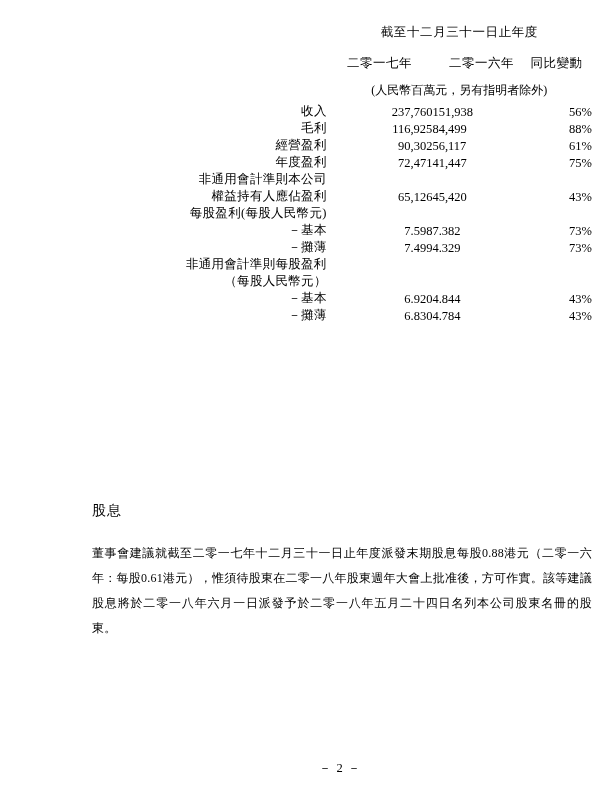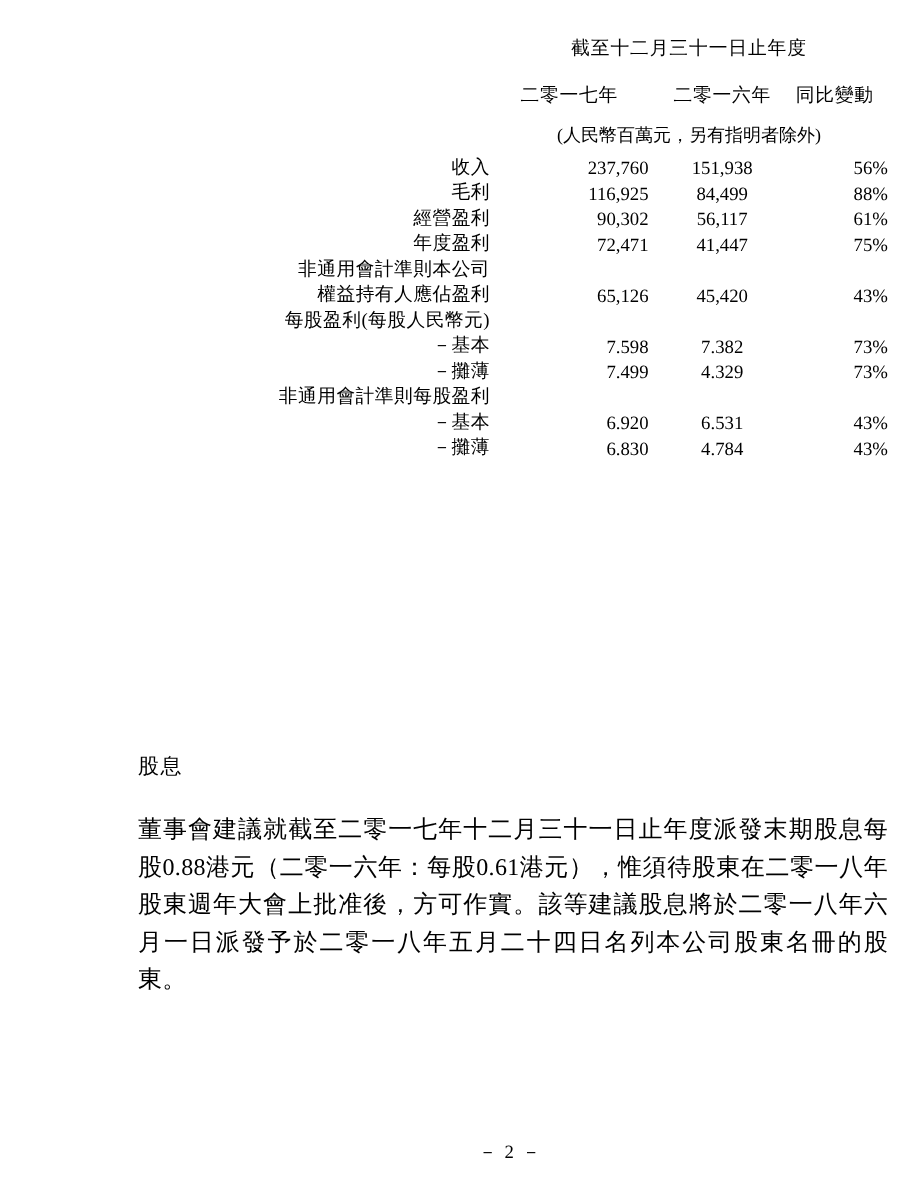"151,938" td.col2 { text-align: center -> left }
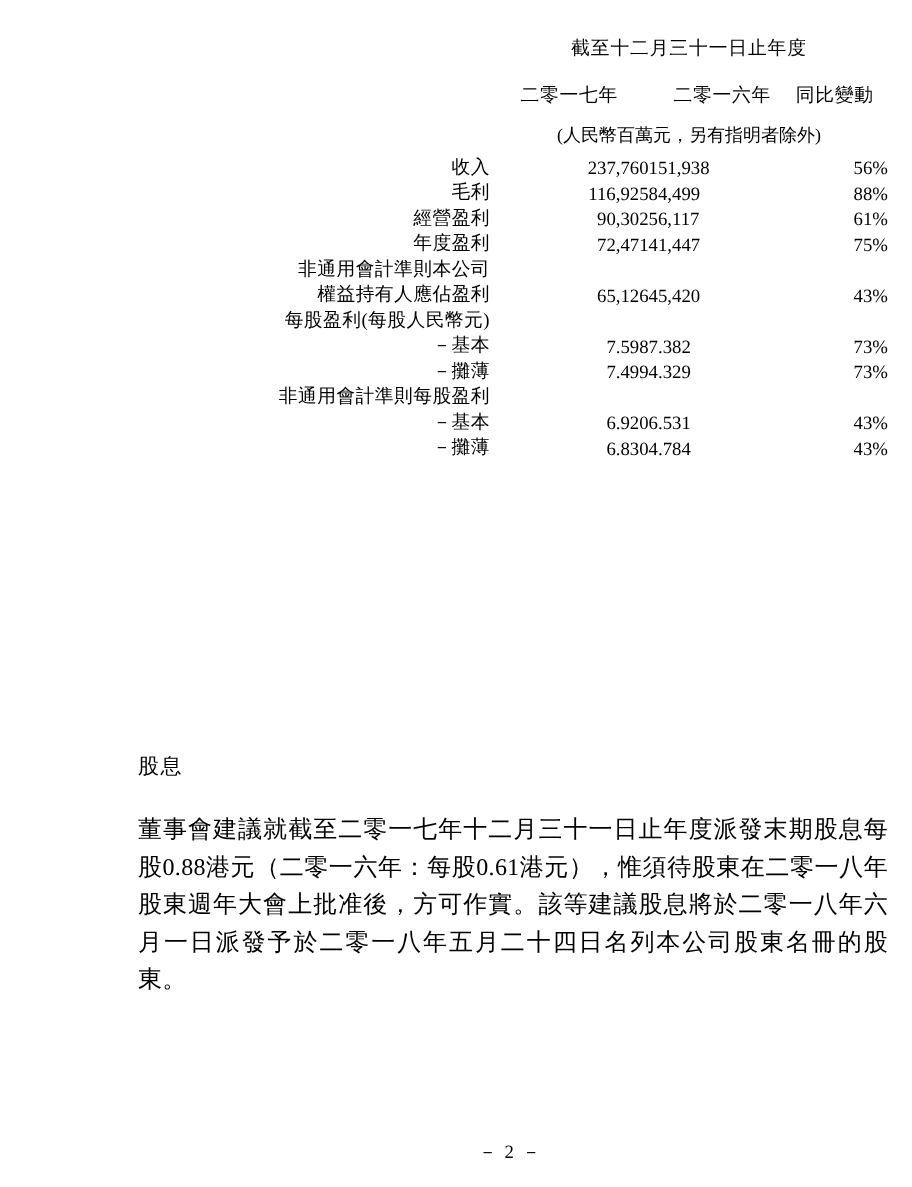"（每股人民幣元）" tr.tight { html: none -> <tr> <td>（每股人民幣元）</td> <td></td> <td></td> <td></td> </tr> }
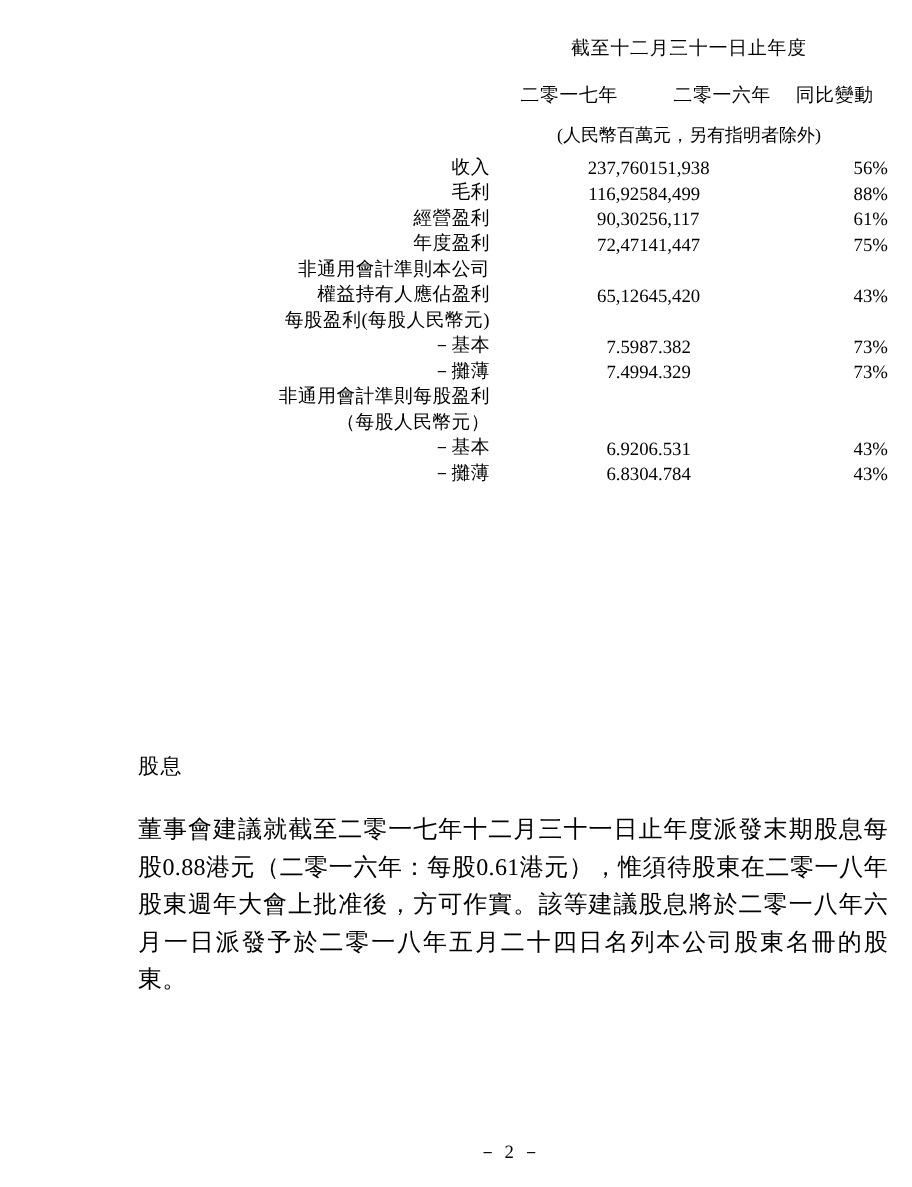"6.531" td.col2 { text: 6.531 -> 4.844 }
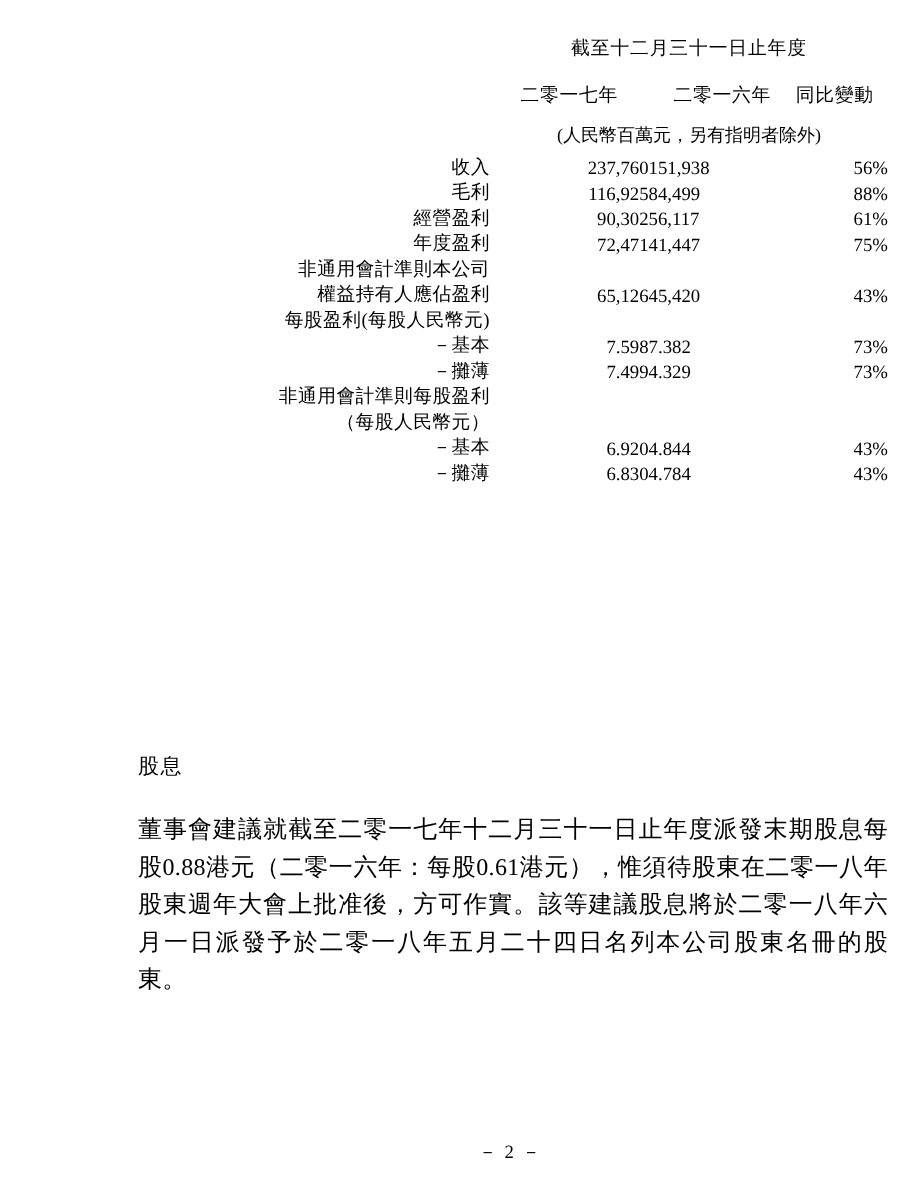"董事會建議就截至二零一七年十二月三十一日止年度派發末期股息每股0.88港元（二零" .body-text { font-size: 16px -> 12px }
